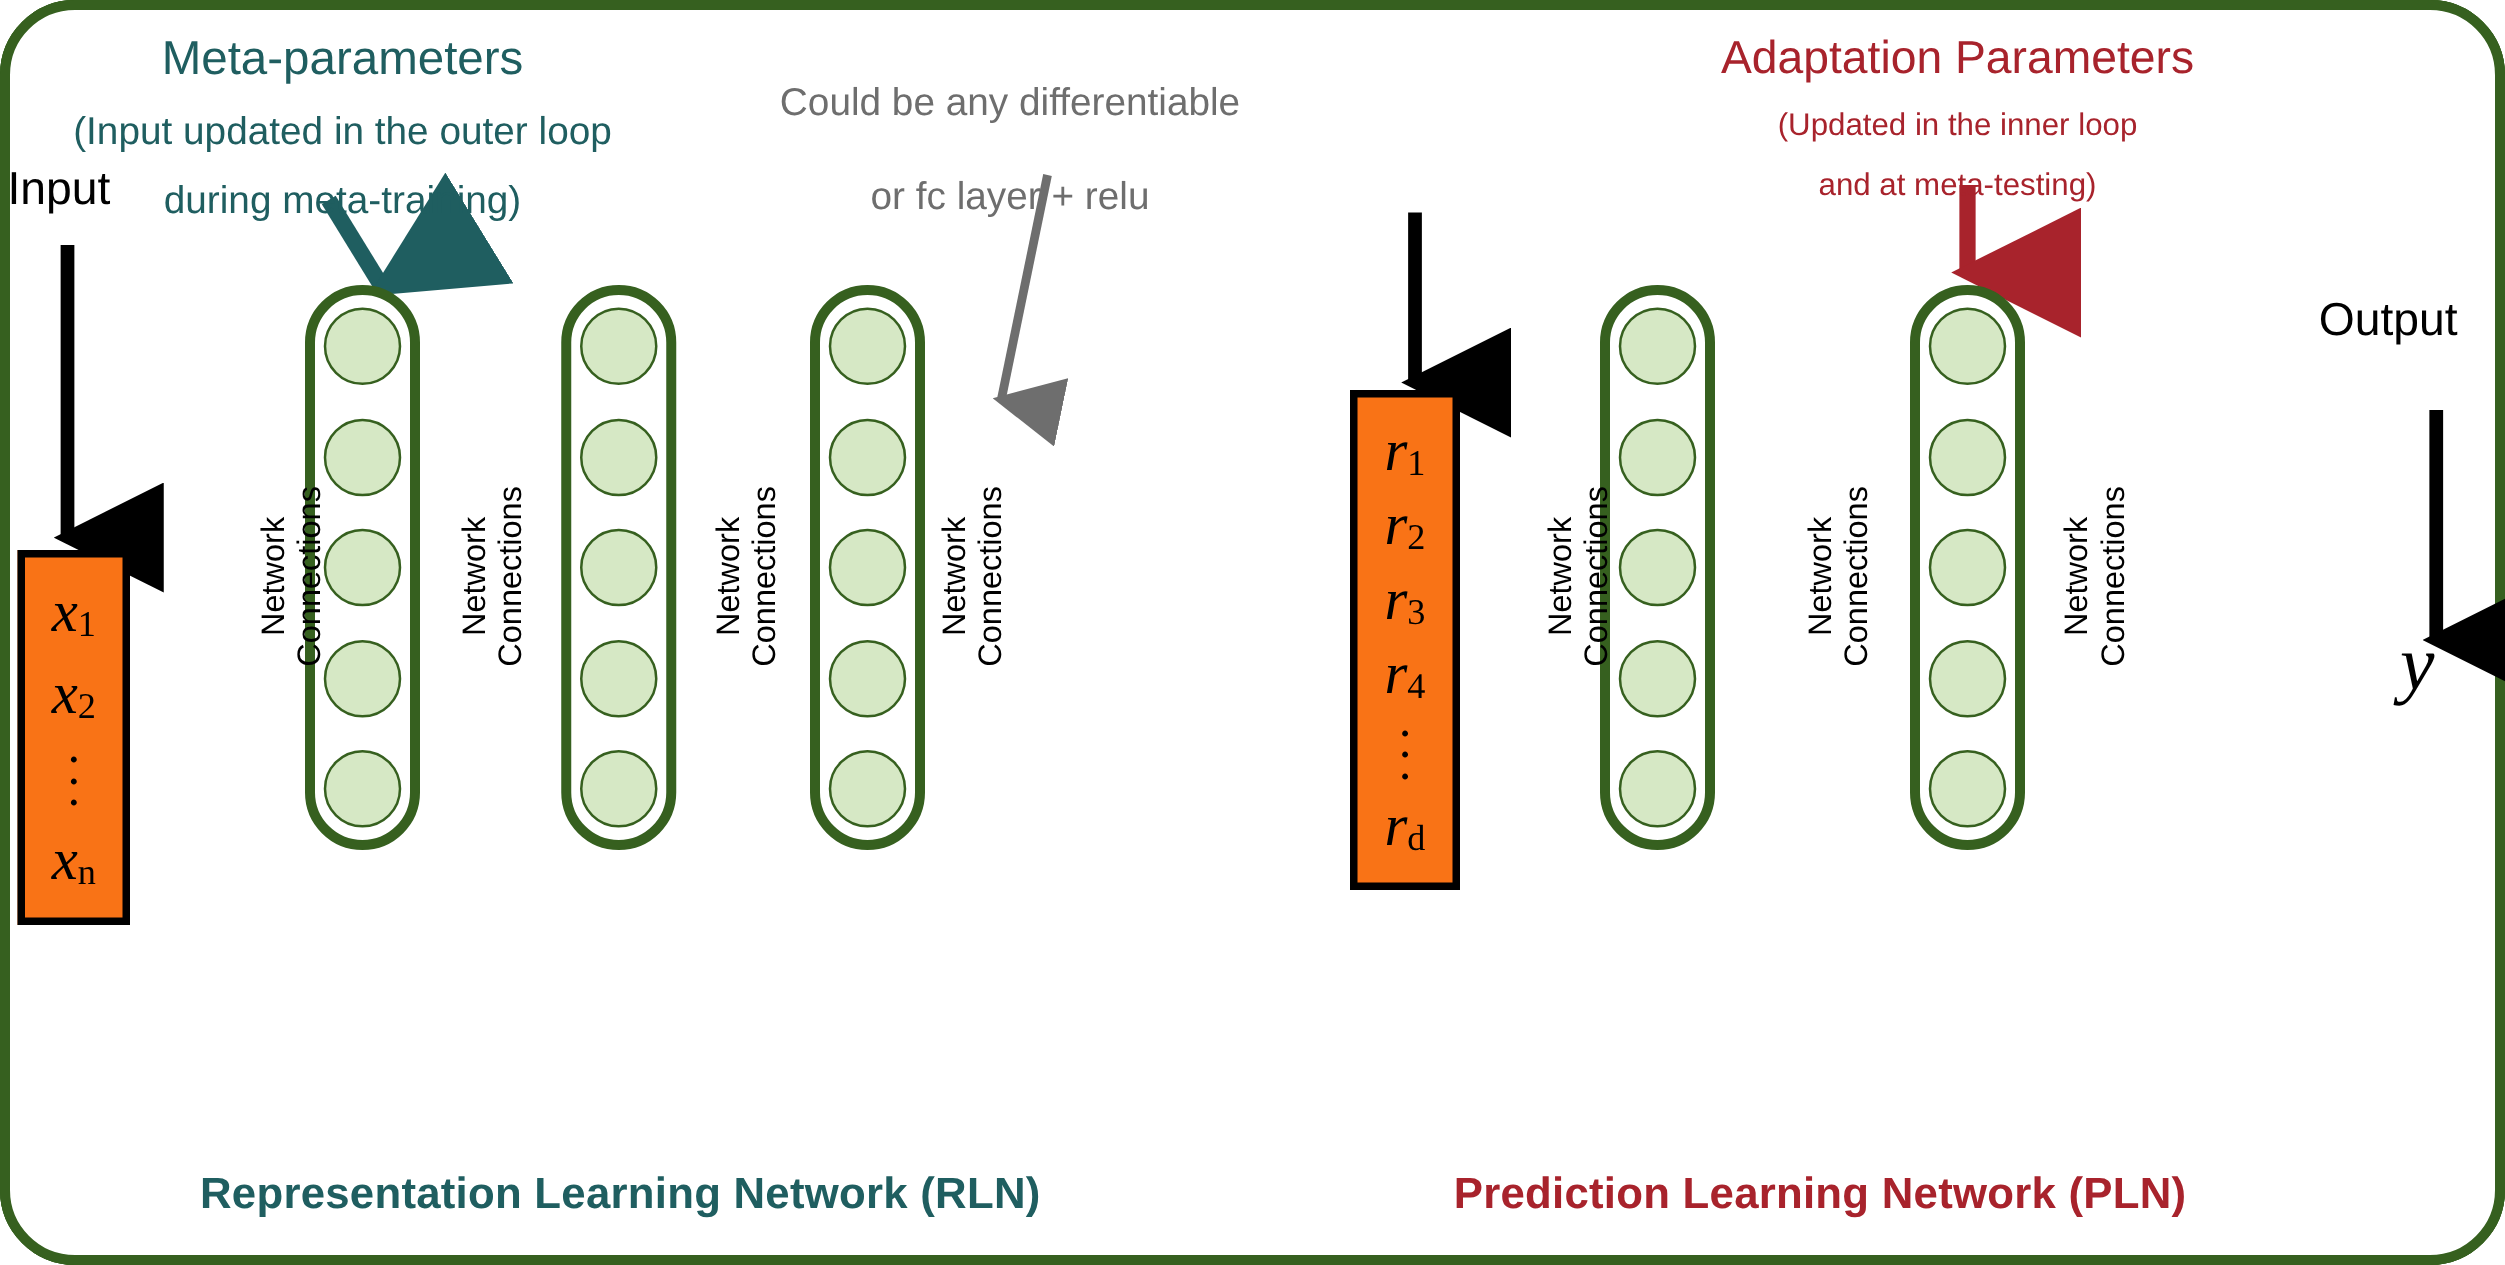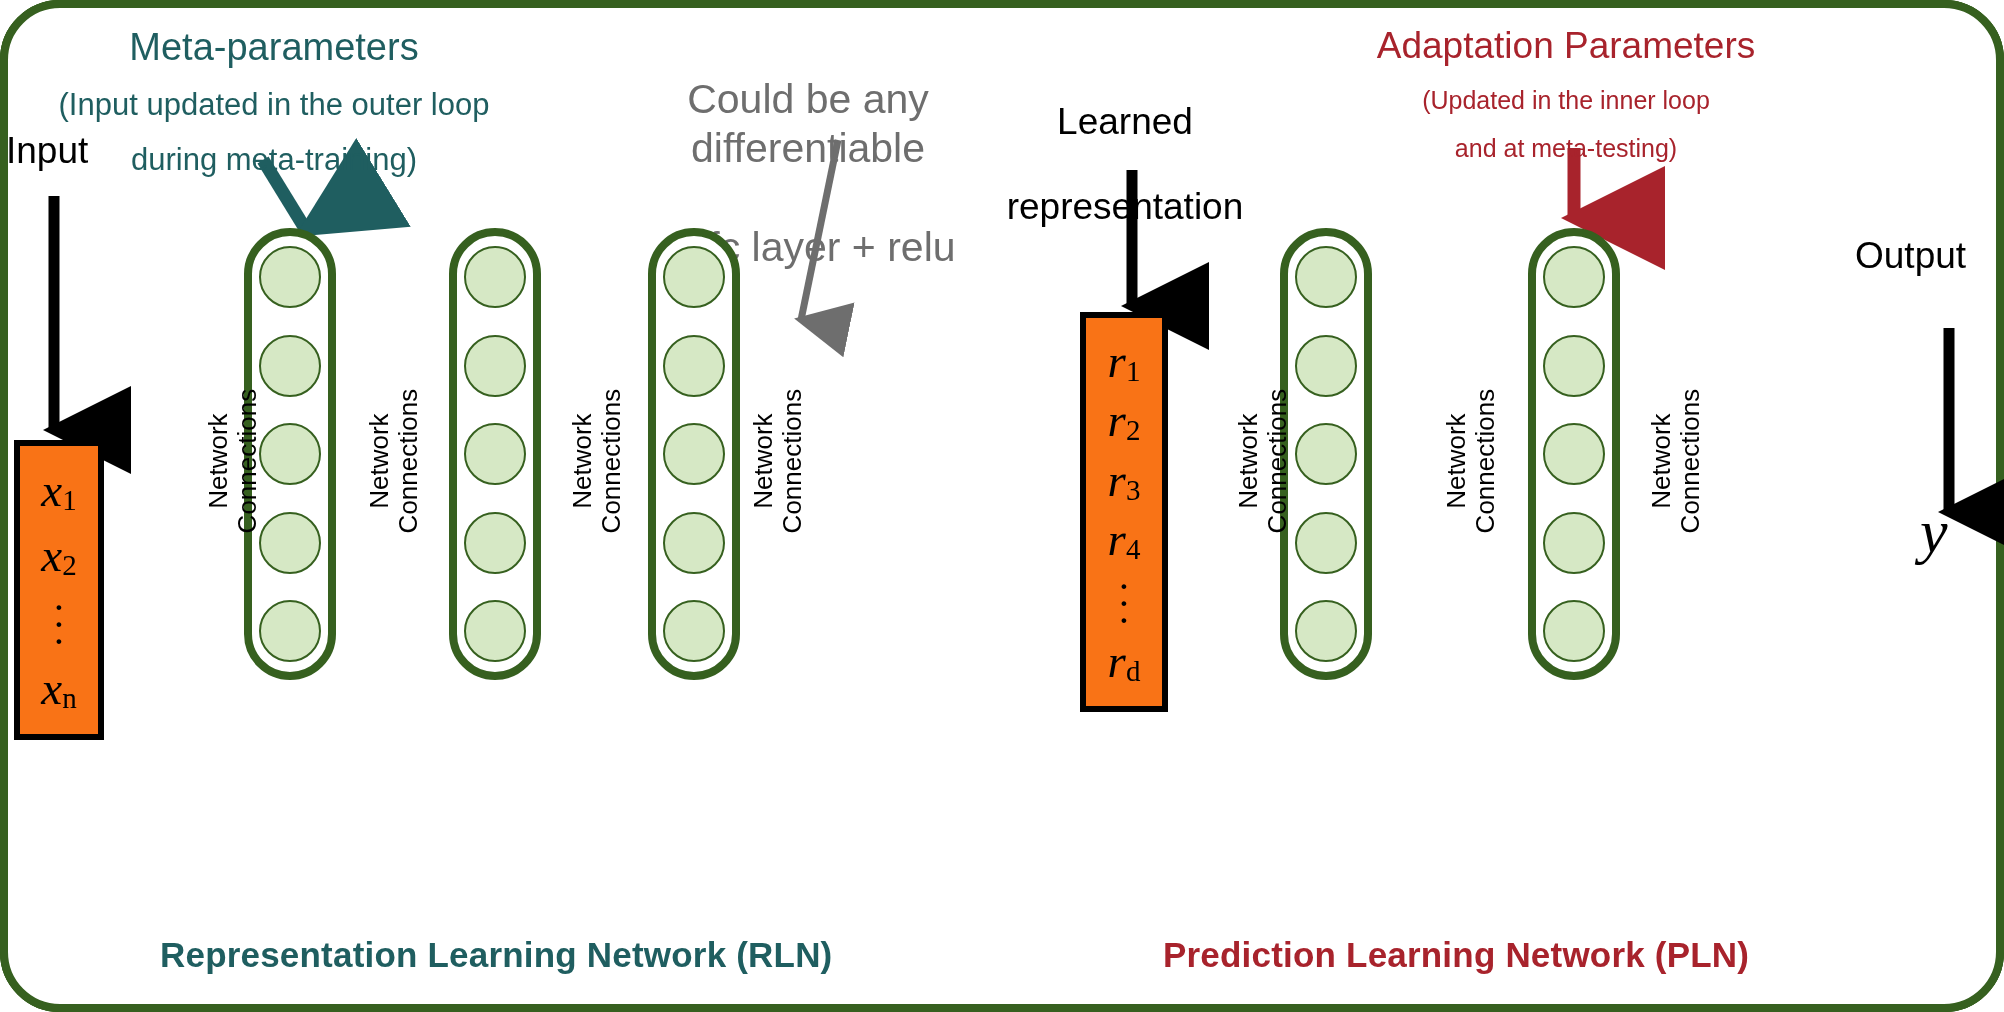"Could be any differentiable" .note-gray { font-size: 41px -> 31px }
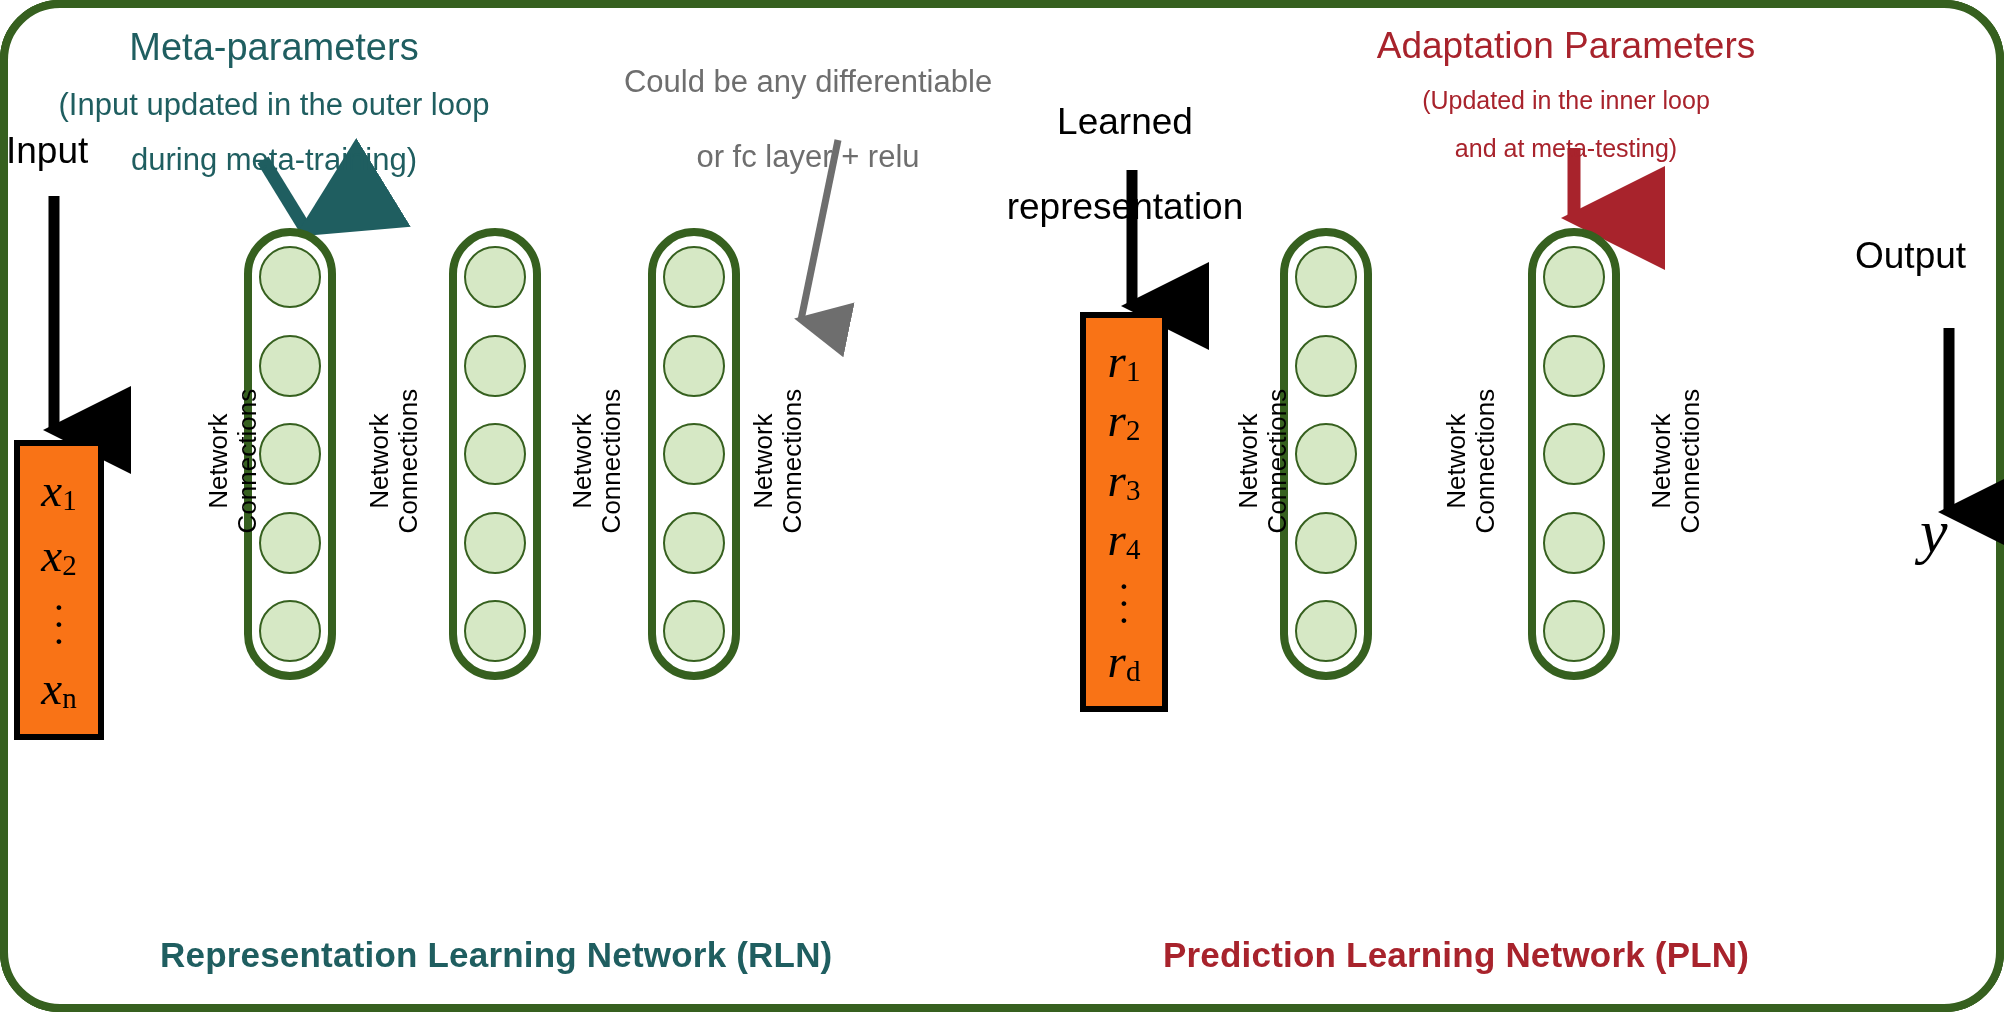"Learned" div.note { html: <div> <span>Learned</span> <span>representation</span> </div> -> none }
